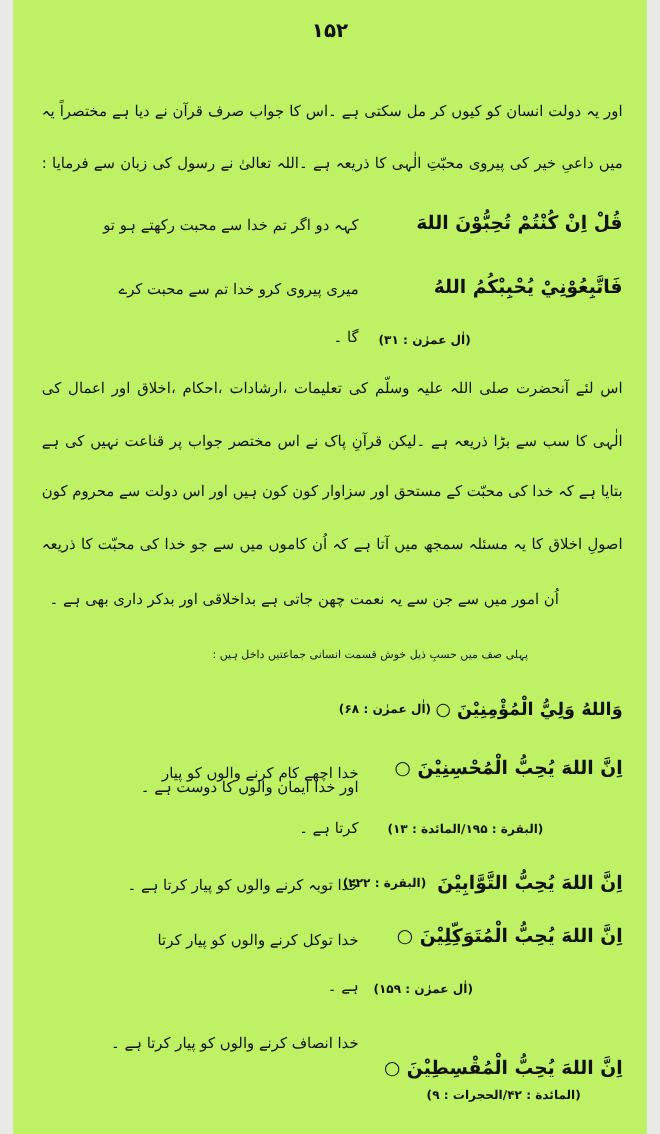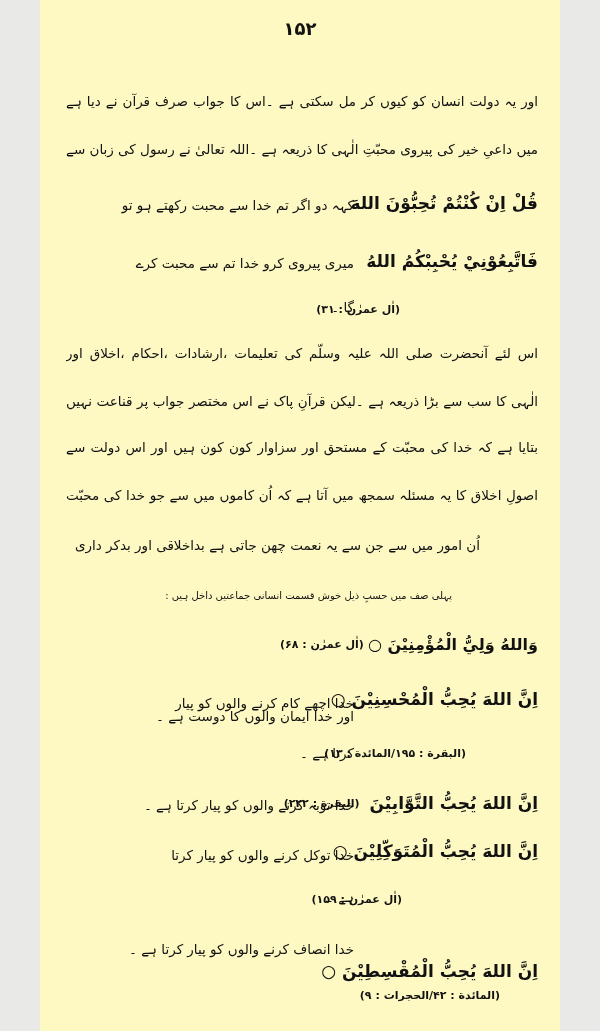"۱۵۲" .page { background: #fef9c3 -> #bef264; width: 520px -> 576px }
